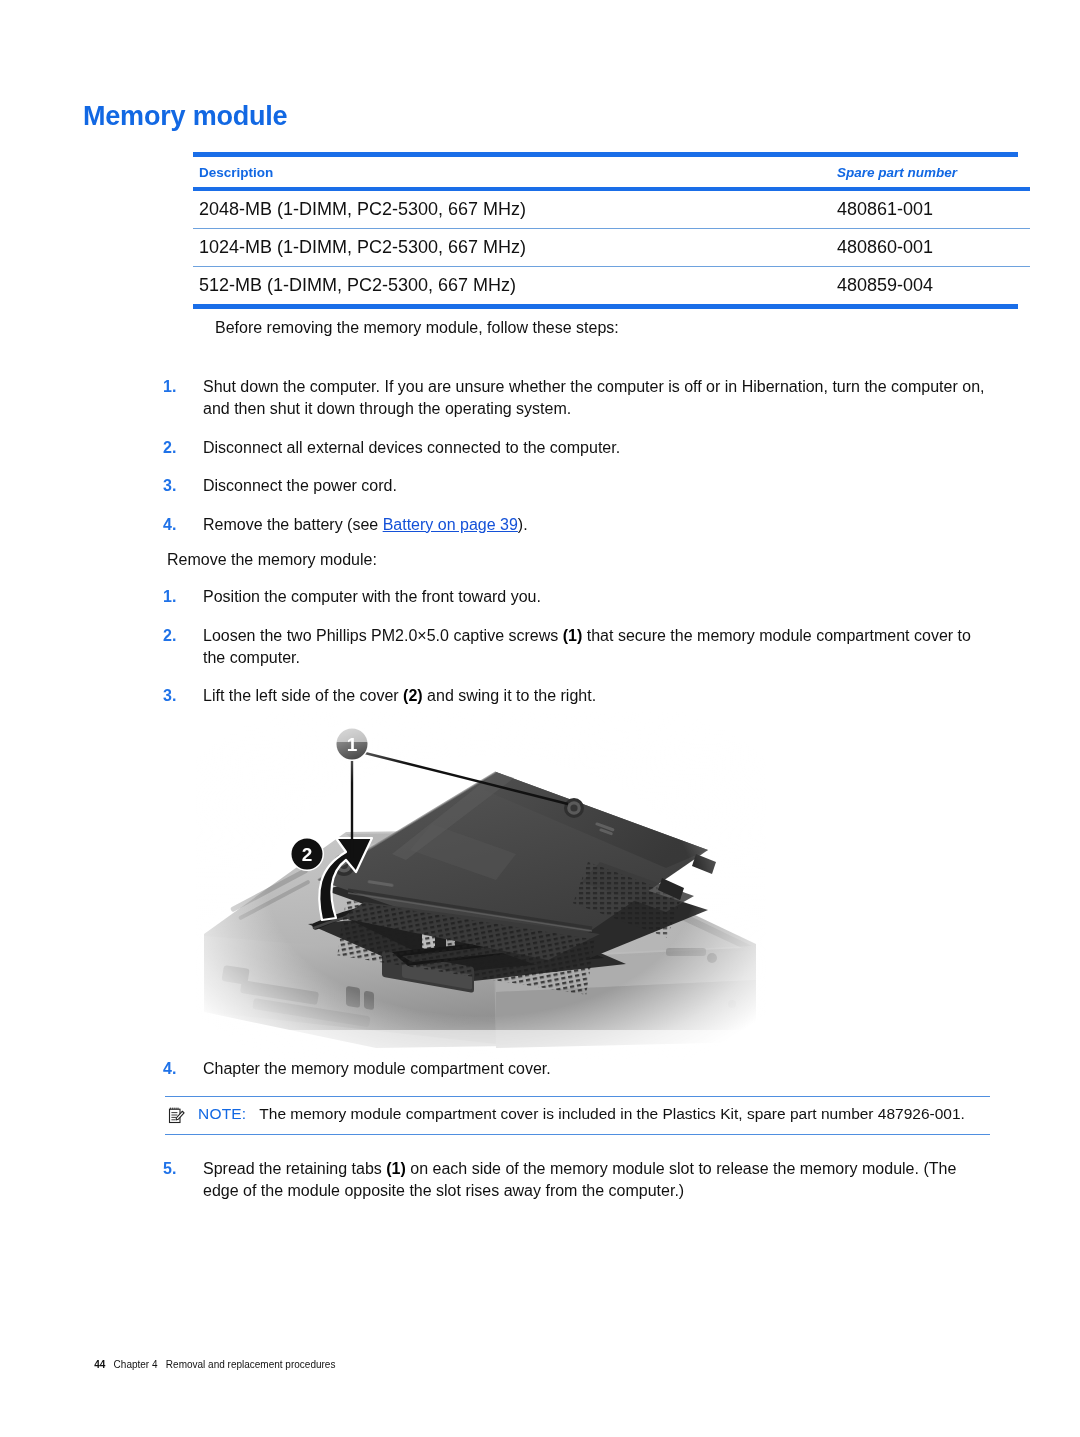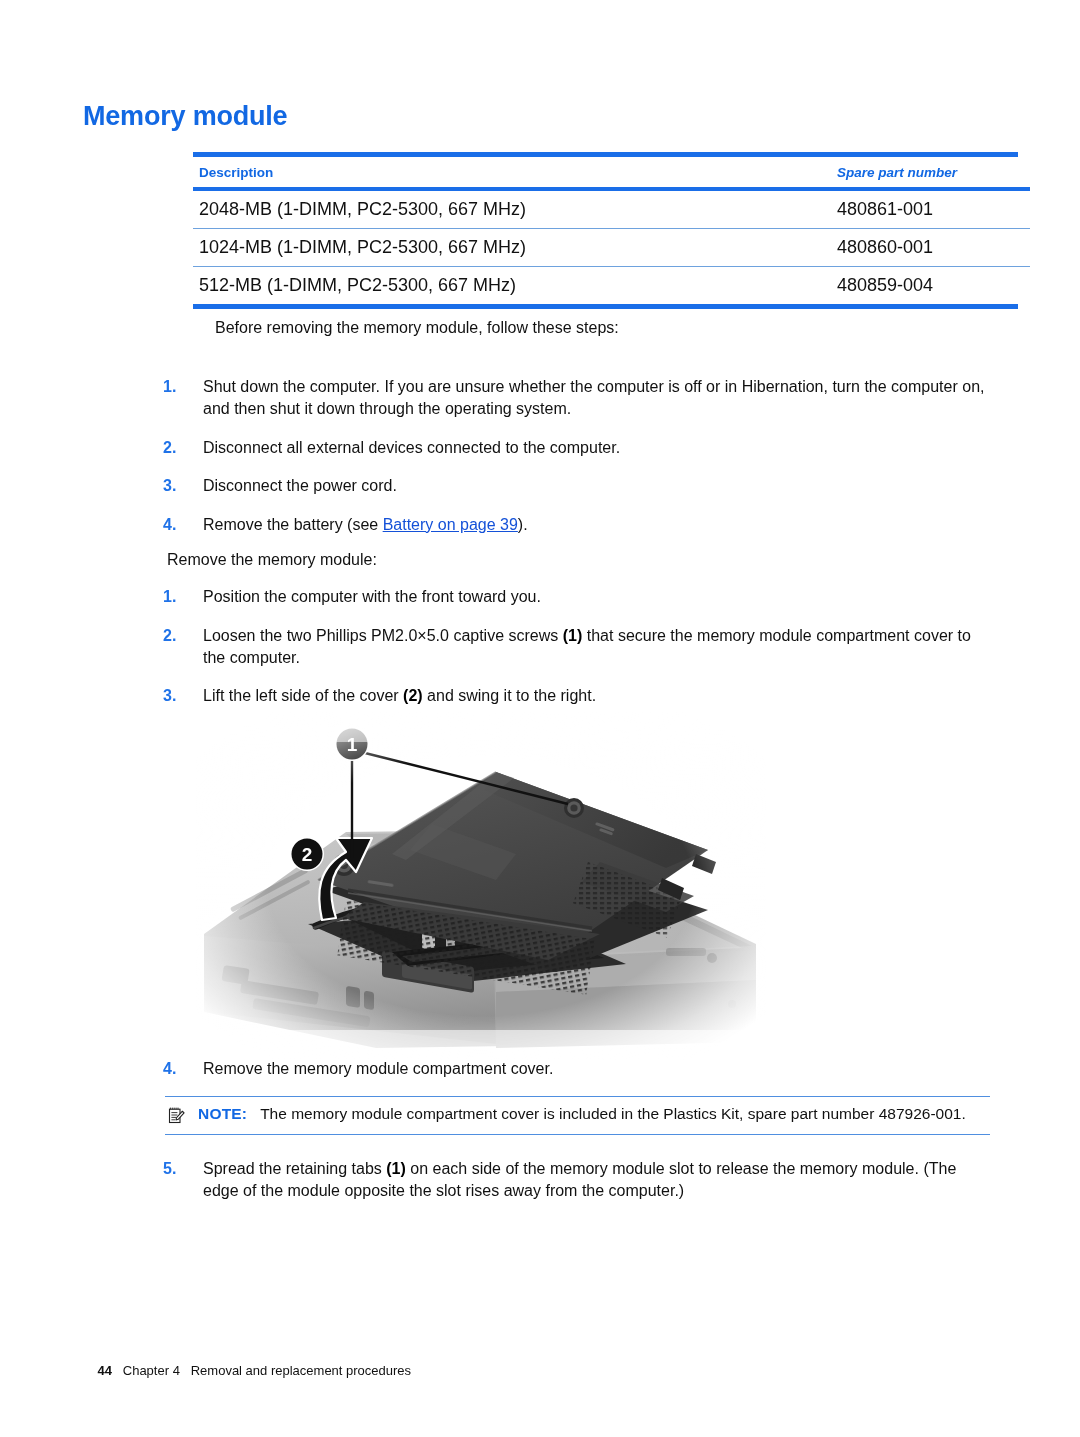"Remove the memory module compartment" span { text: Remove -> Chapter }
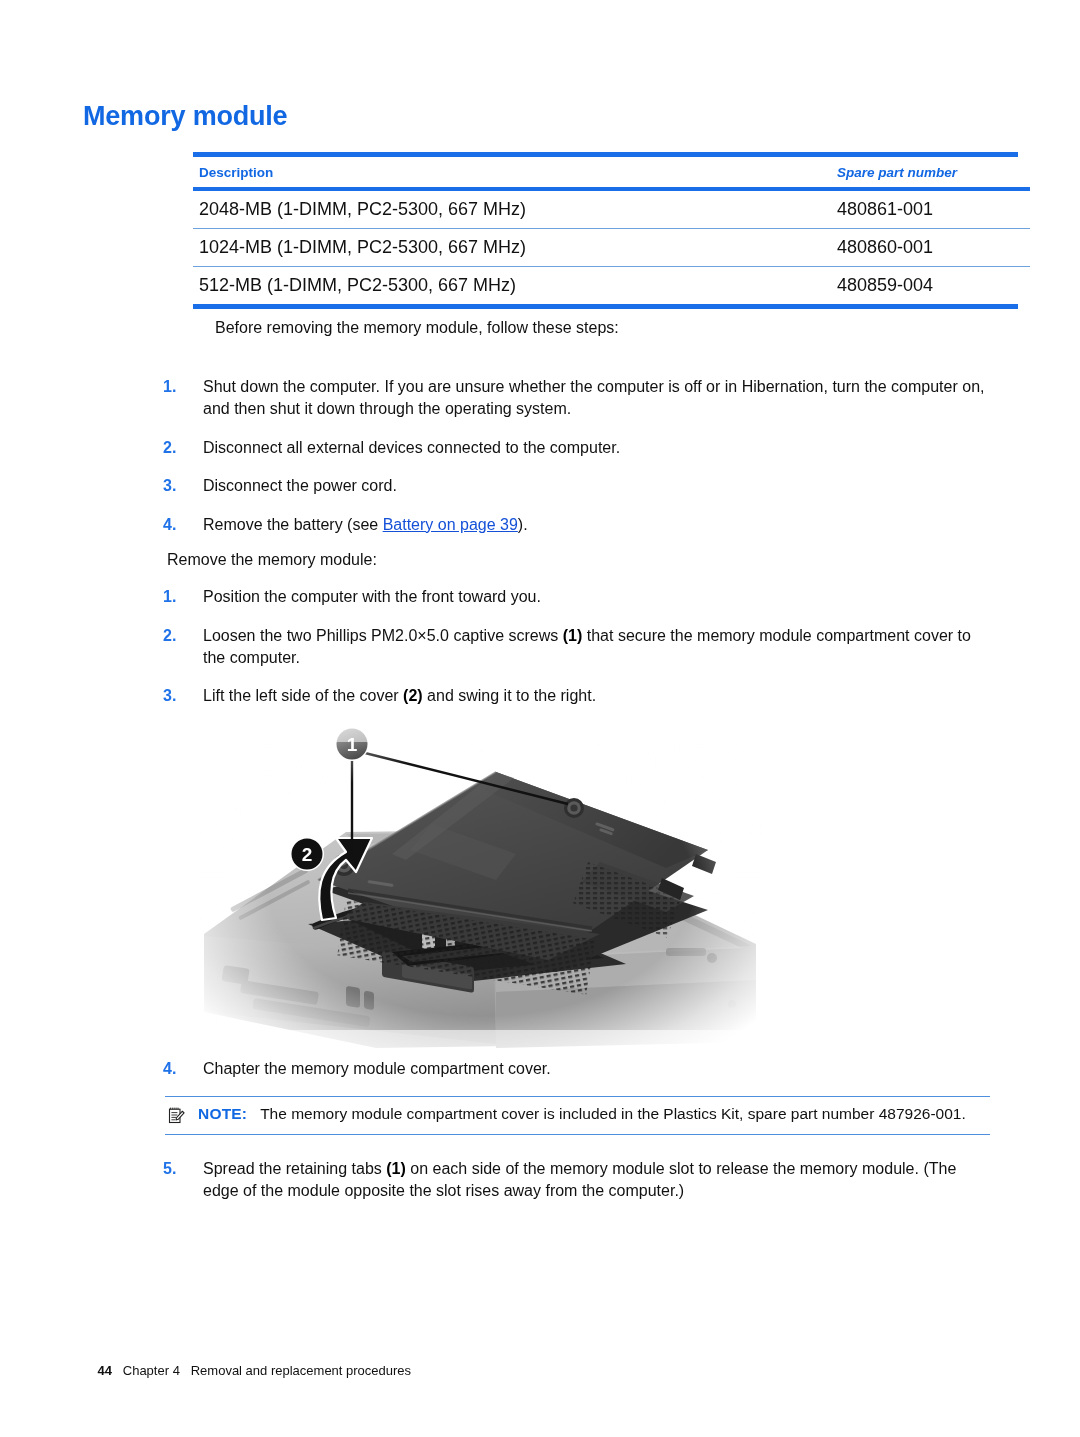"NOTE:" .note-label { font-weight: bold -> normal }
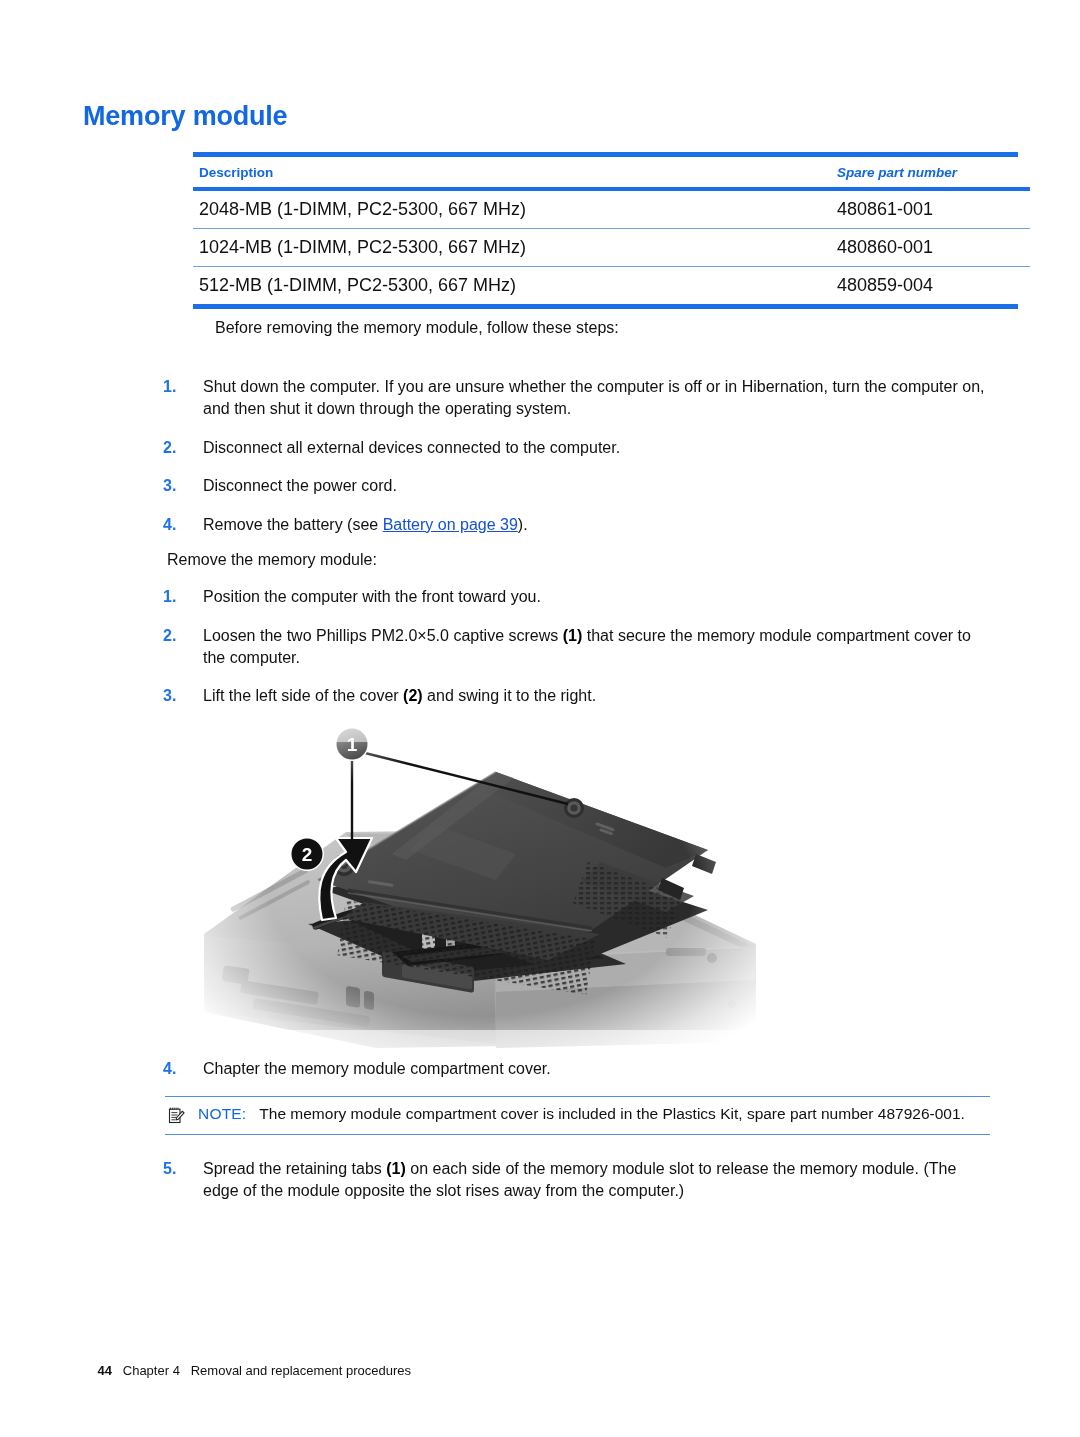"44 Chapter 4 Removal and" .footer { font-size: 13px -> 10px }
